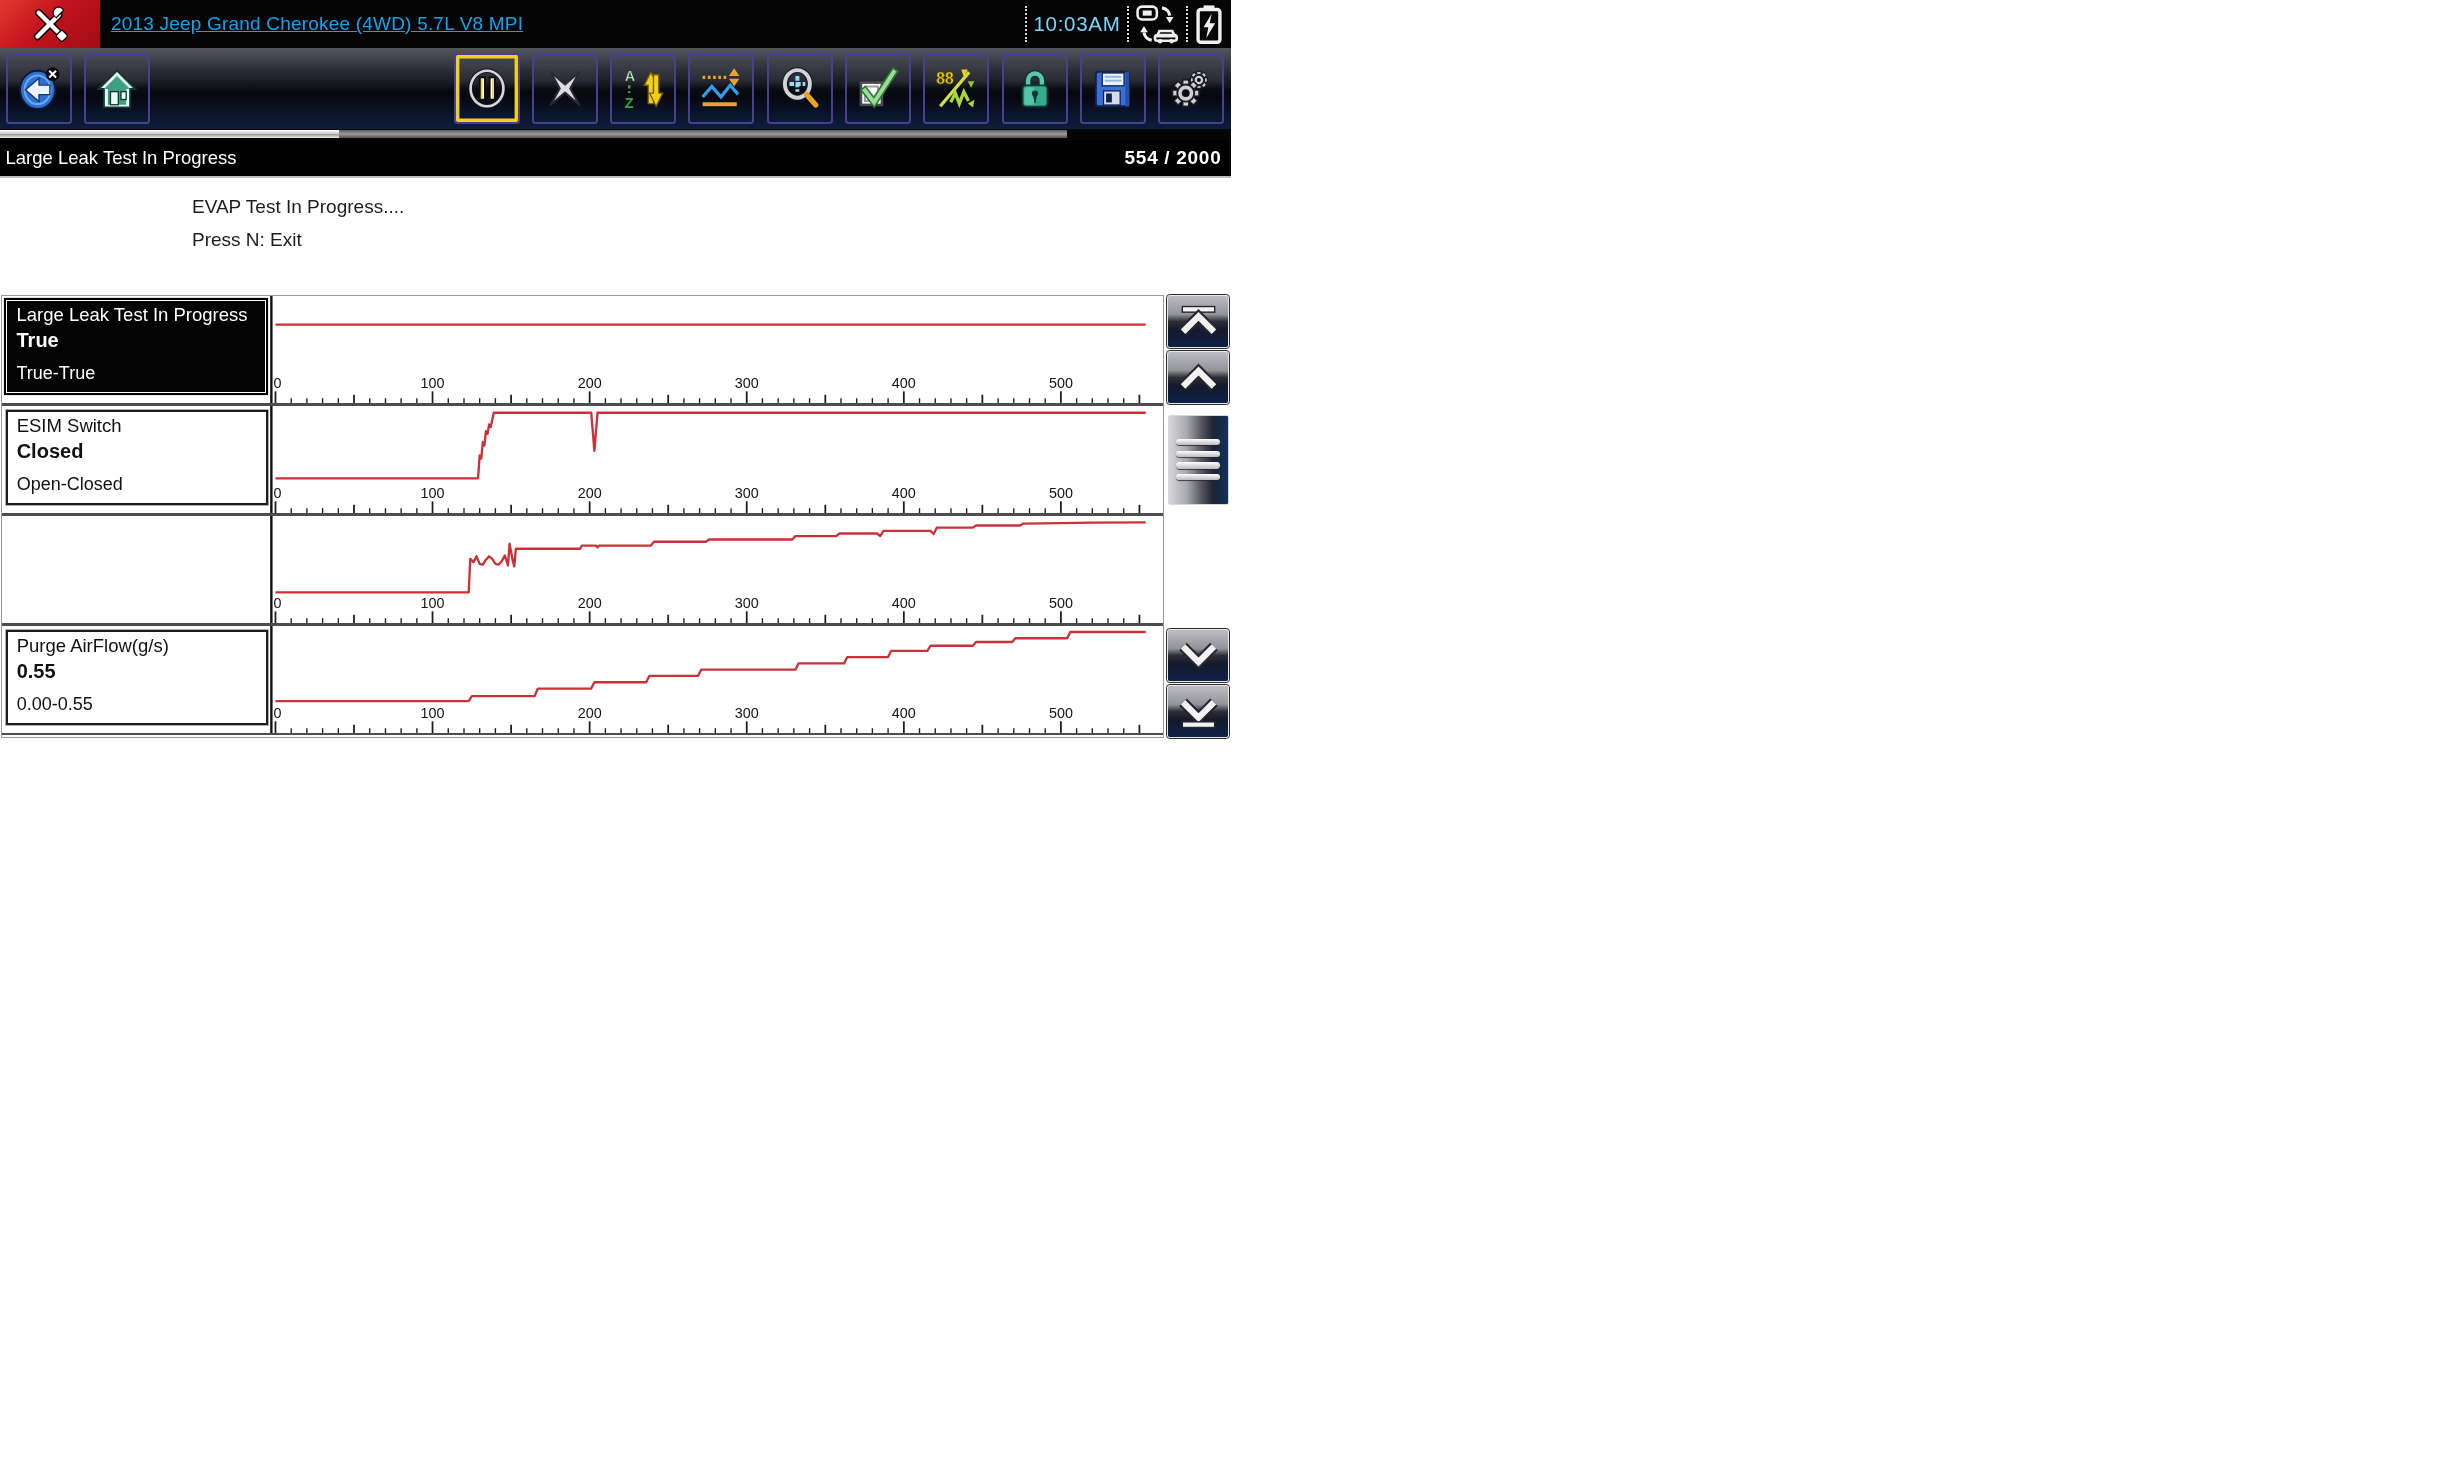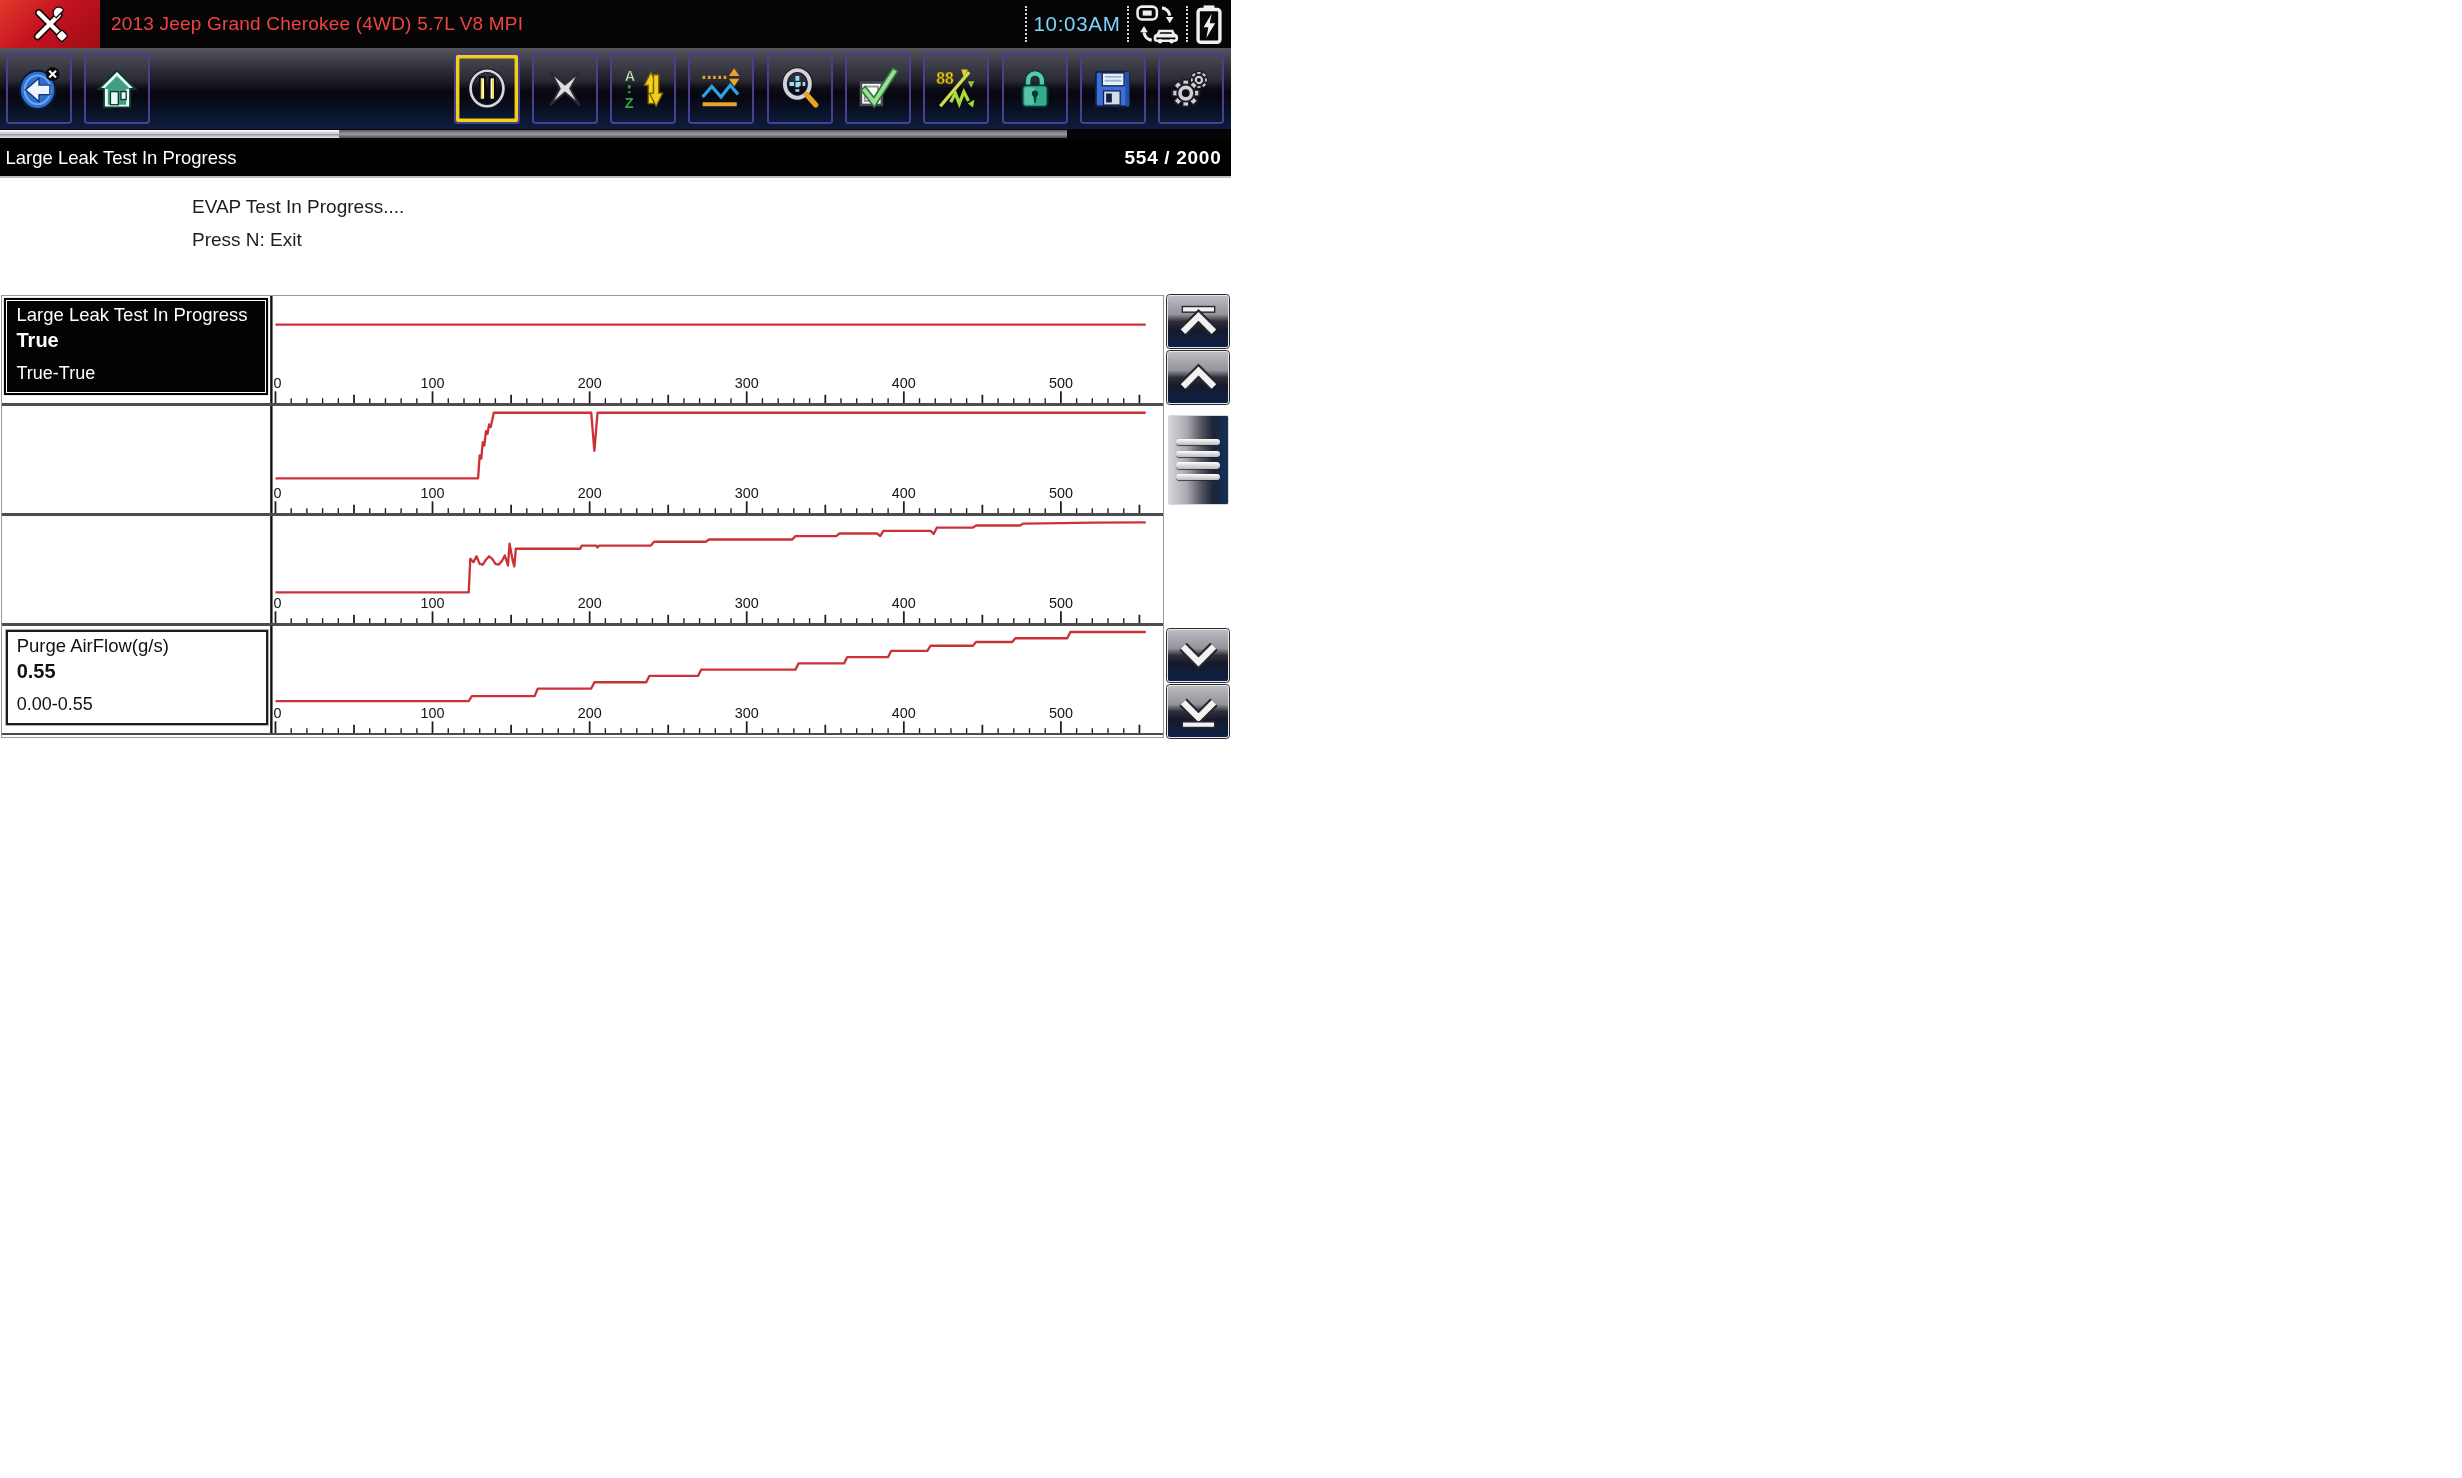"2013 Jeep Grand Cherokee (4WD)" .app-title { color: #ef4444 -> #0ea5e9; text-decoration: none -> underline }
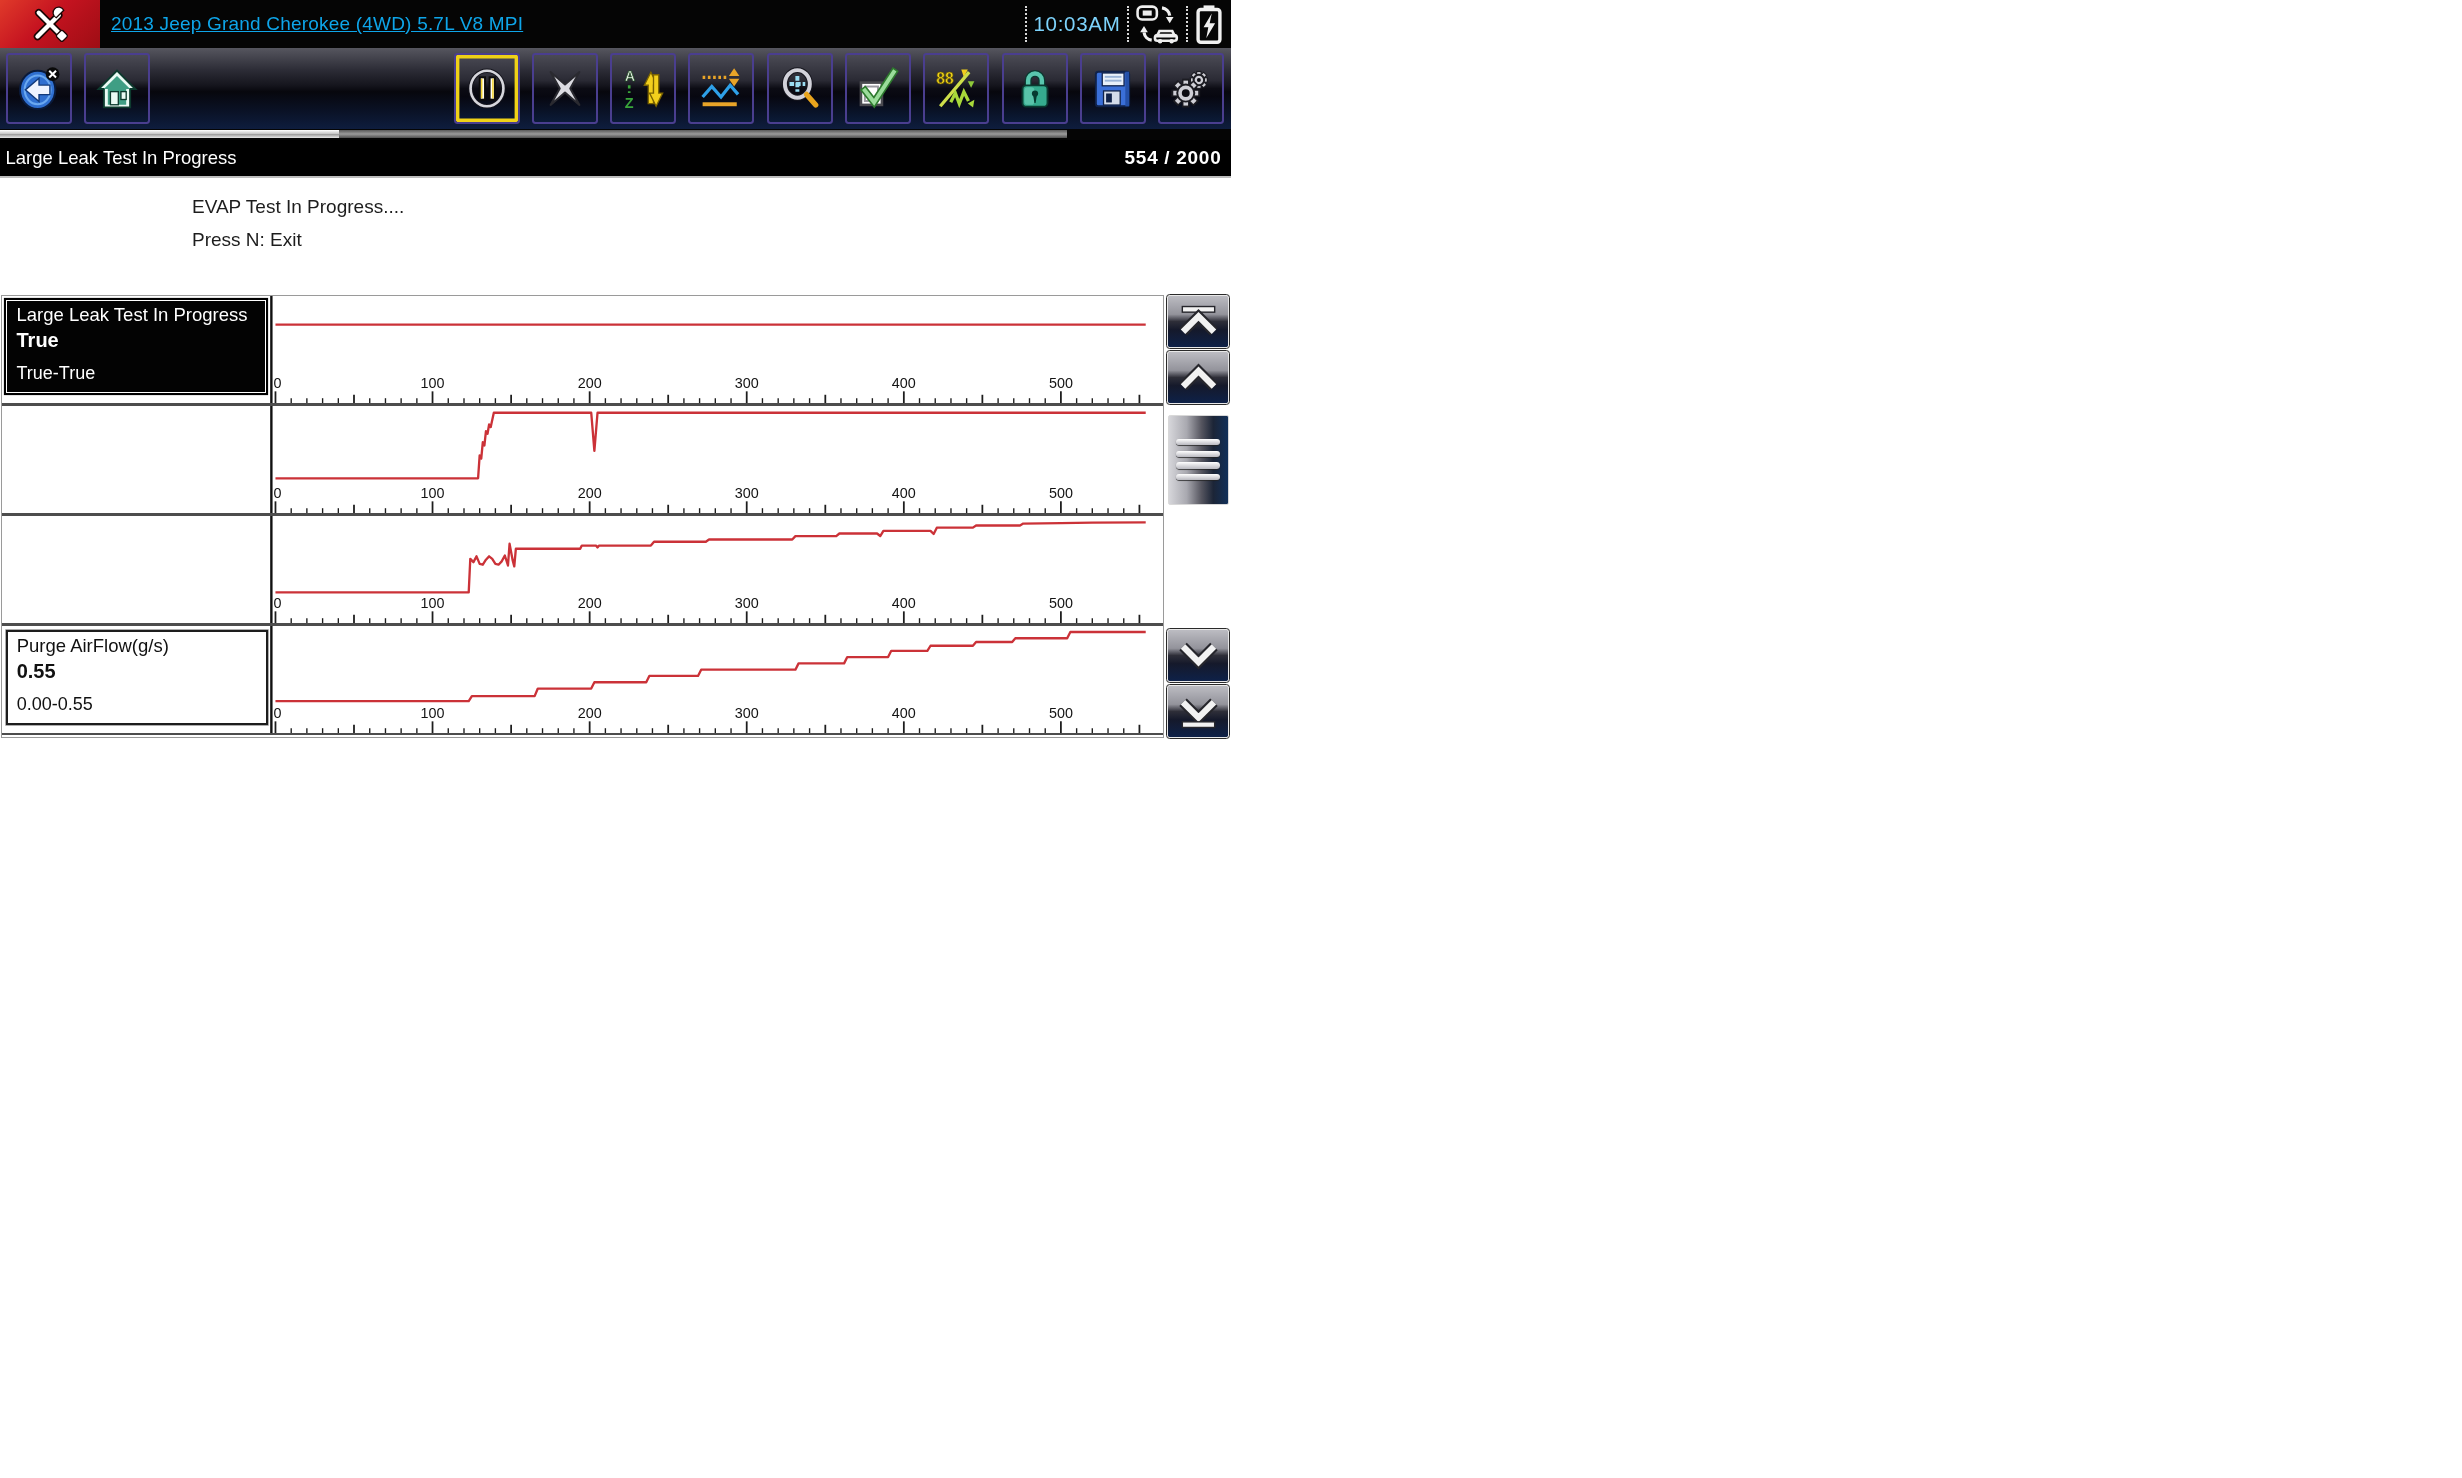"ESIM Switch" div.pid-box { html: none -> <div> <div>ESIM Switch</div> <div>Closed</div> <div>Open-Closed</div> </div> }
